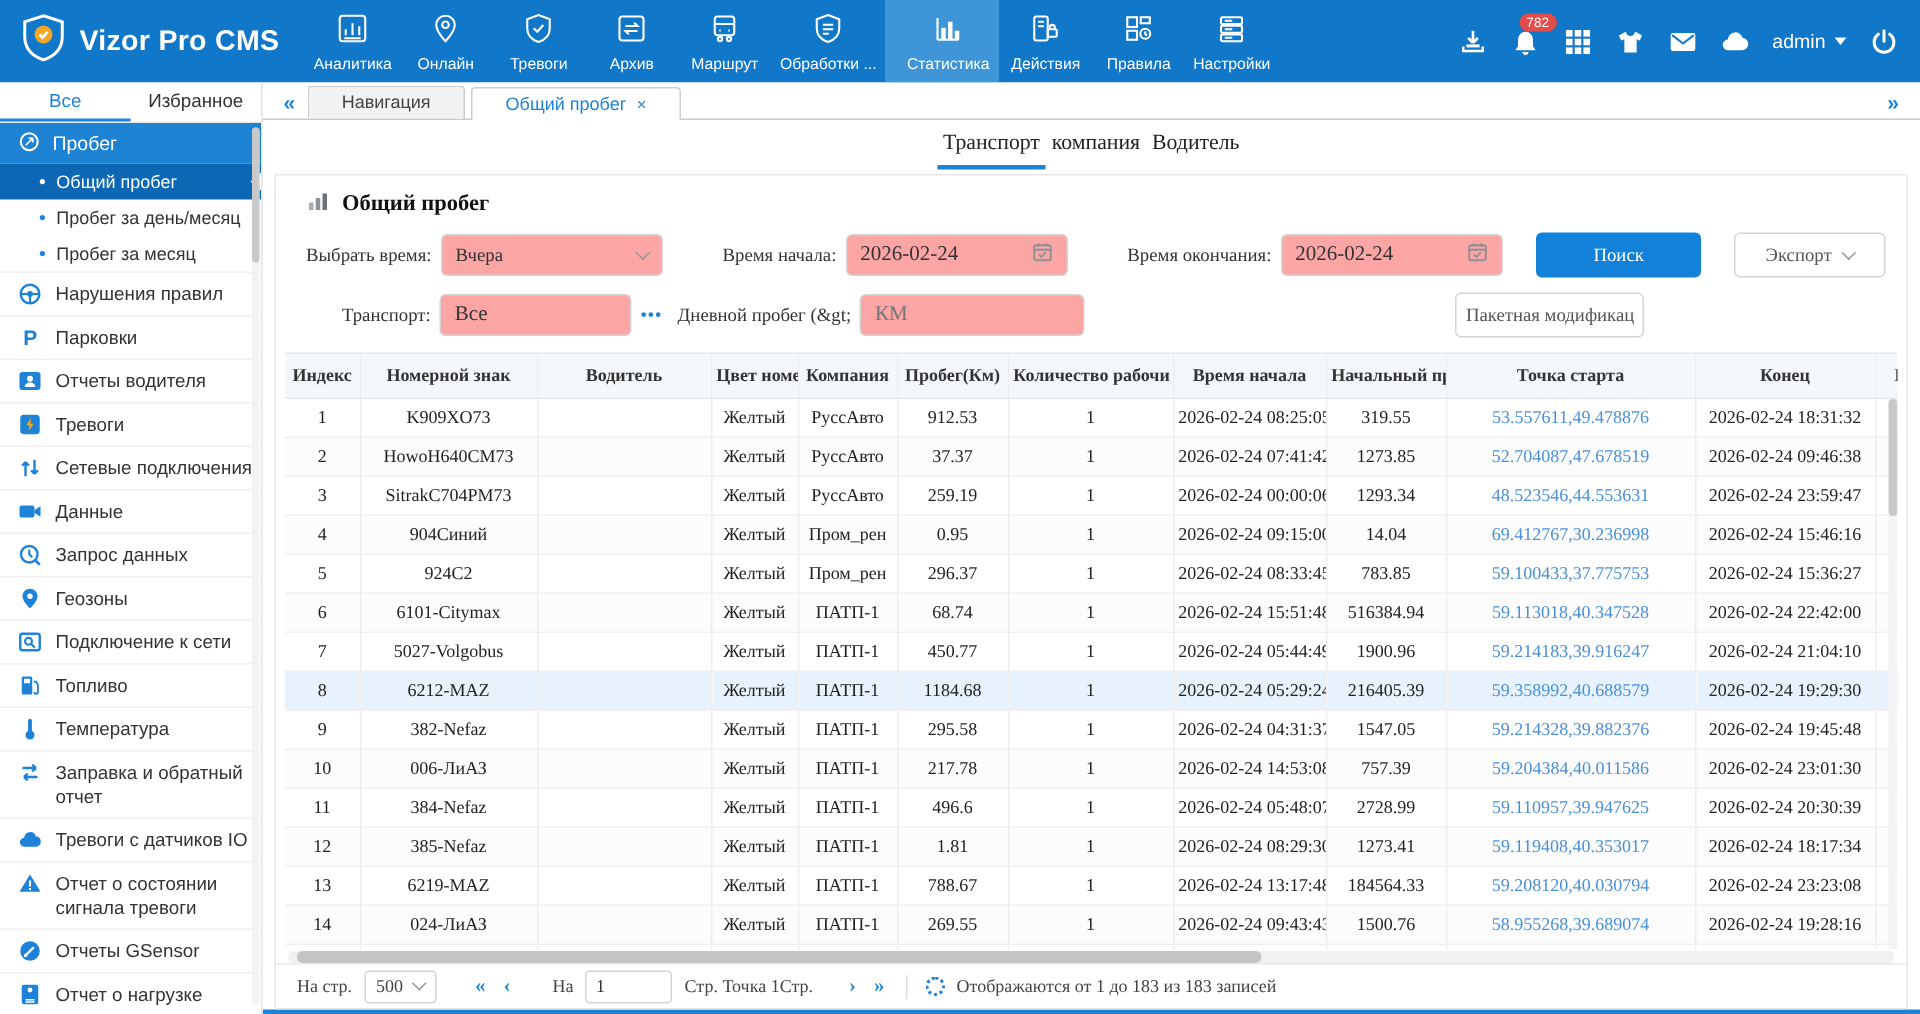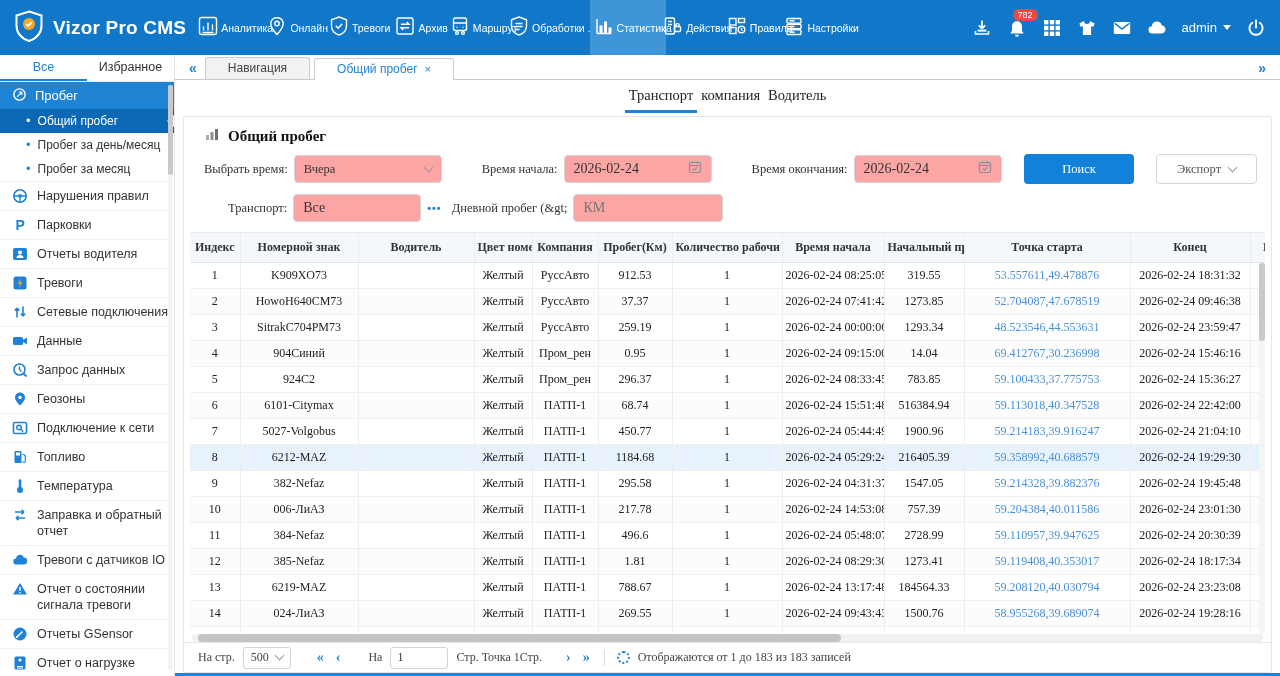"Аналитика" .nav-item { flex-direction: row -> column }
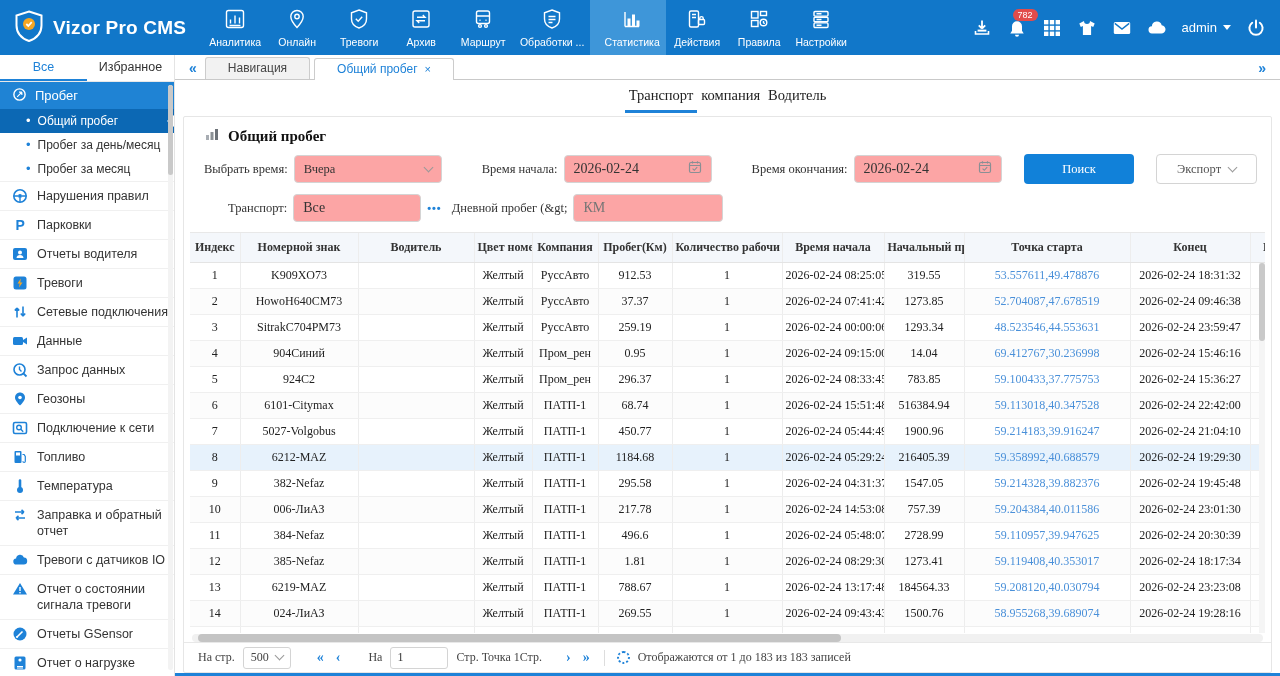"Пакетная модификац" div.btn-outline { html: none -> <div> <span>Пакетная модификац</span> </div> }
